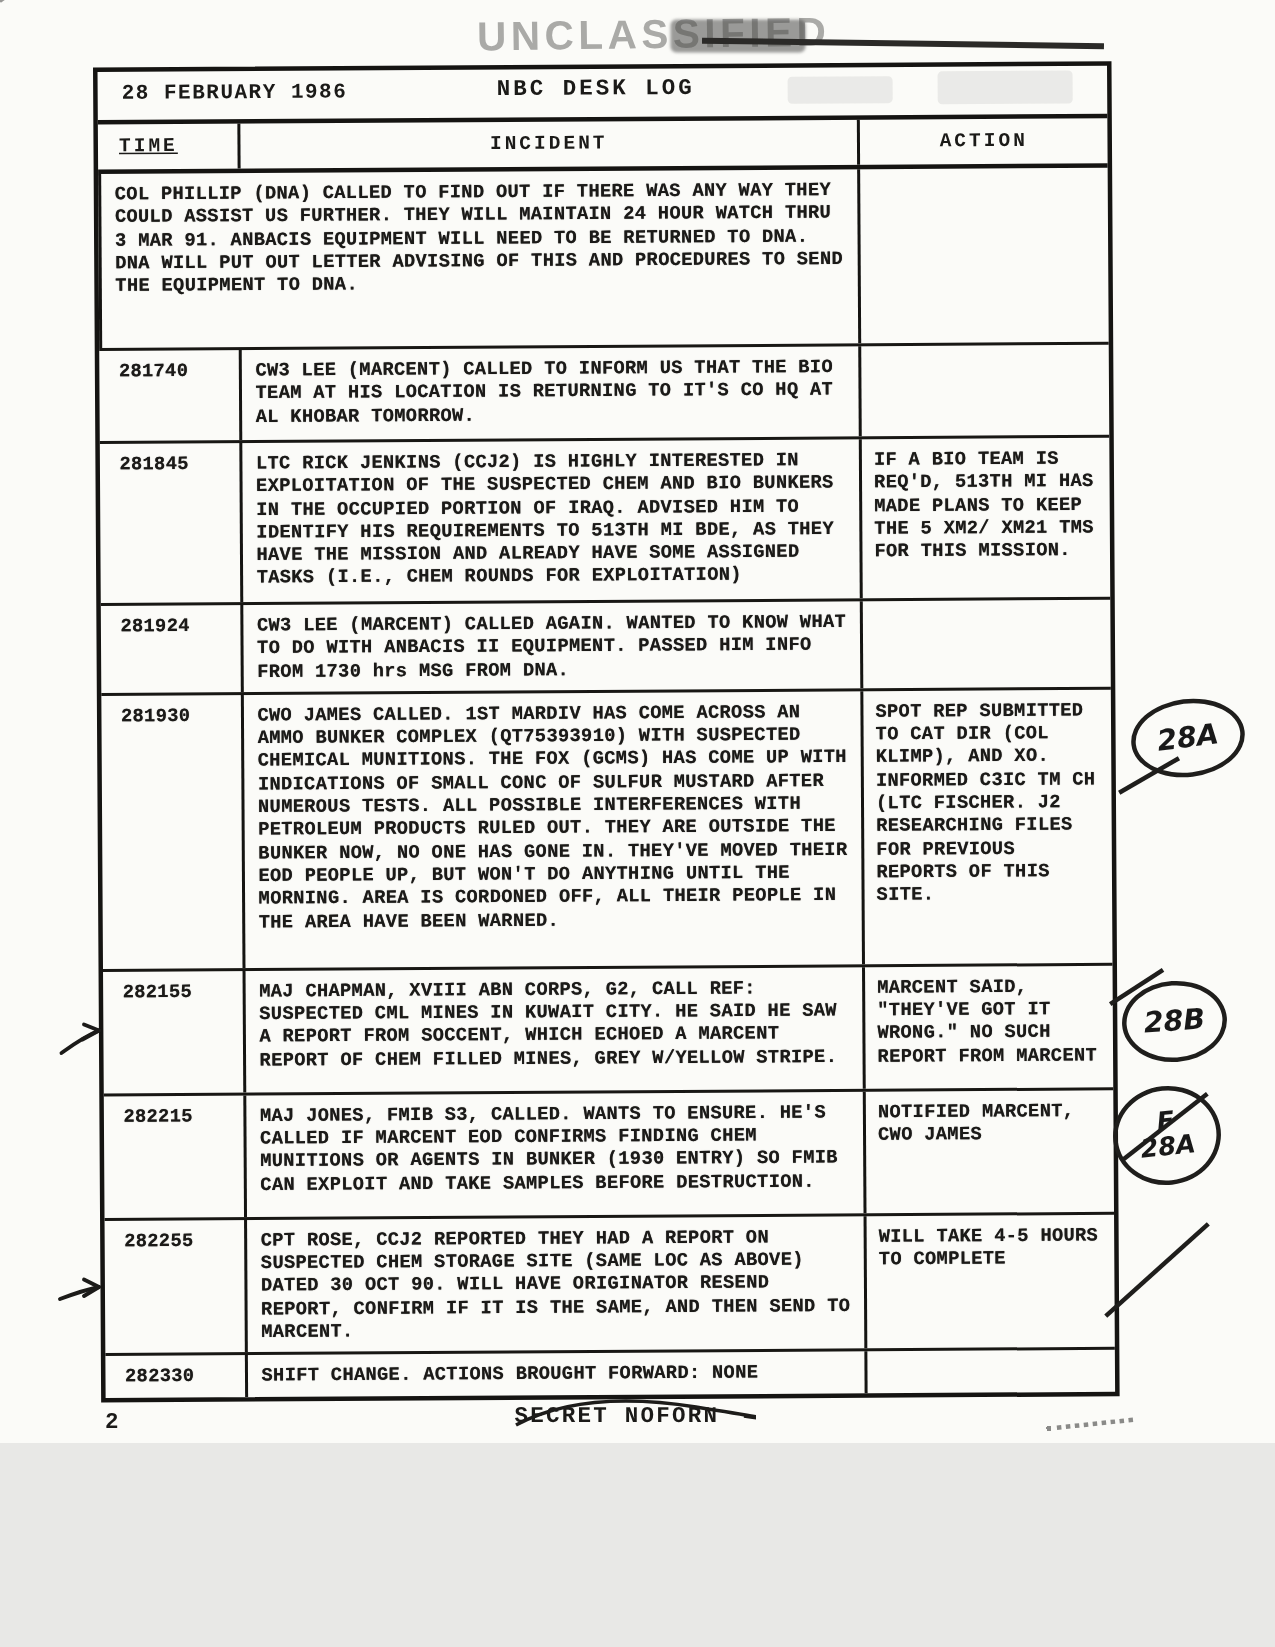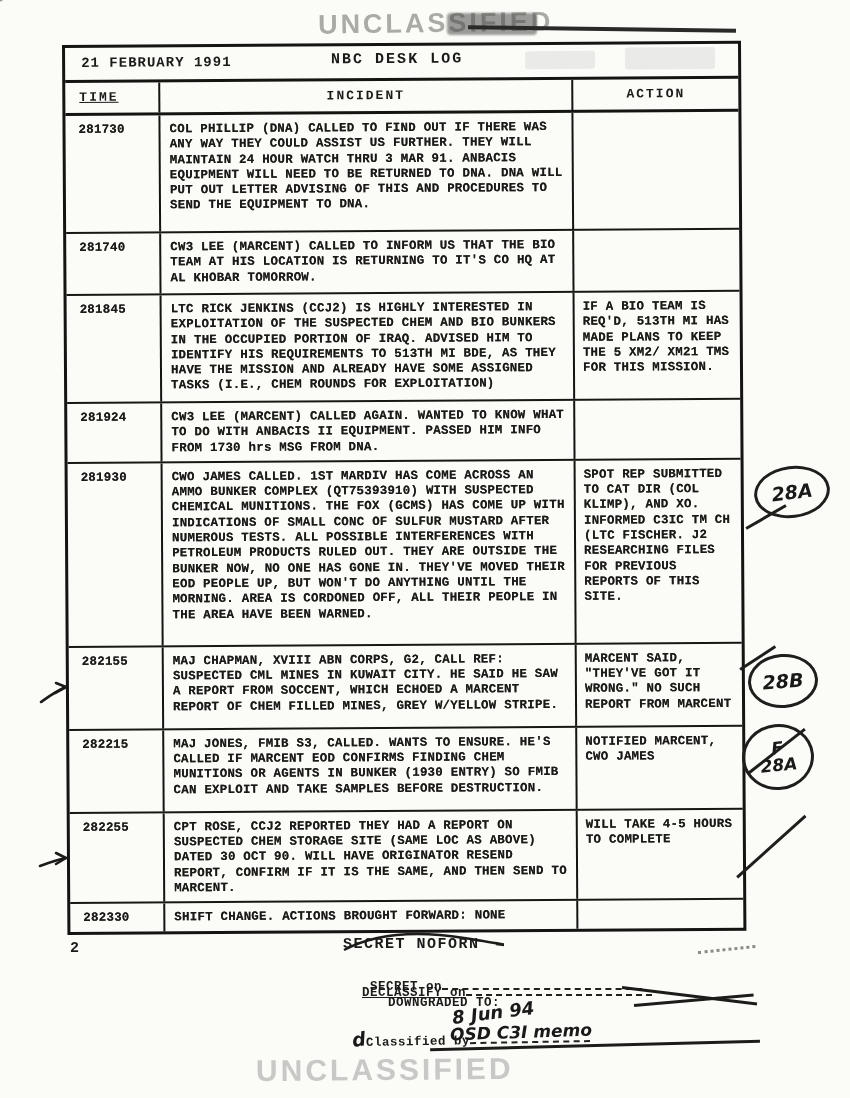"UNCLASSIFIED" .paper { height: 1098px -> 962px }
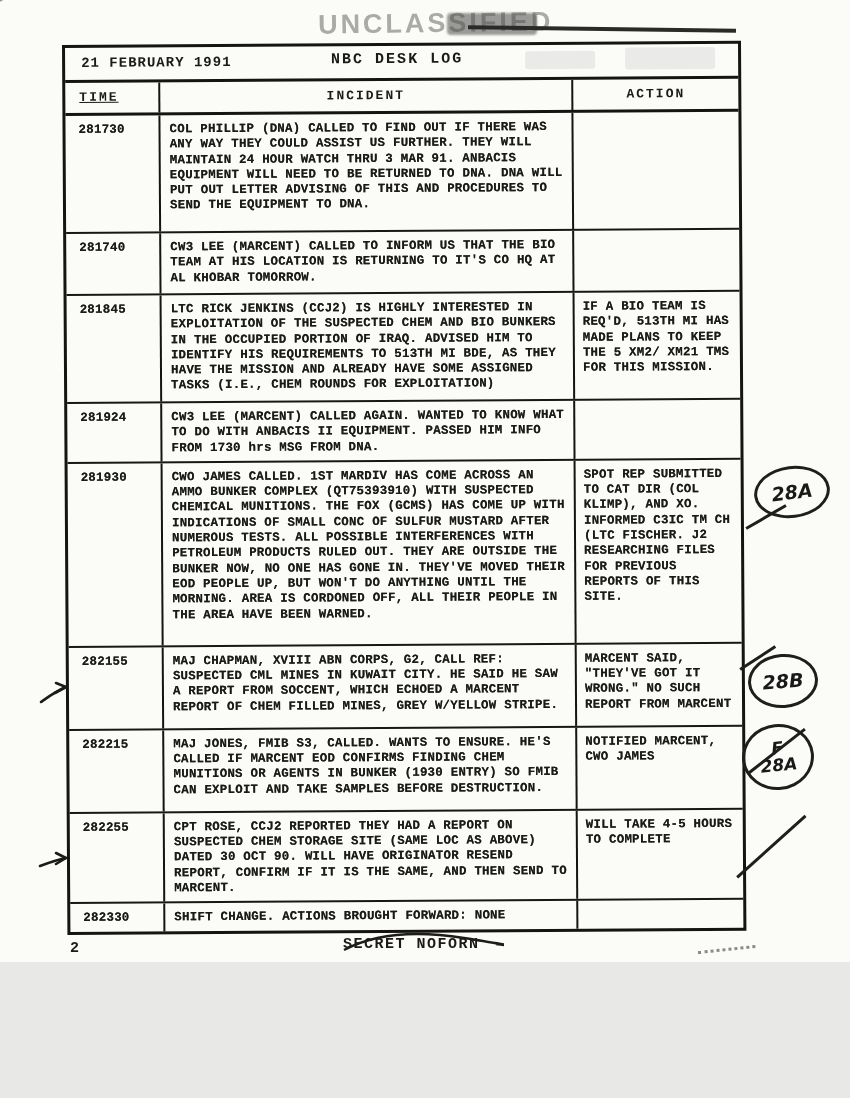"21 FEBRUARY 1991" span.log-date { text: 21 FEBRUARY 1991 -> 28 FEBRUARY 1986 }
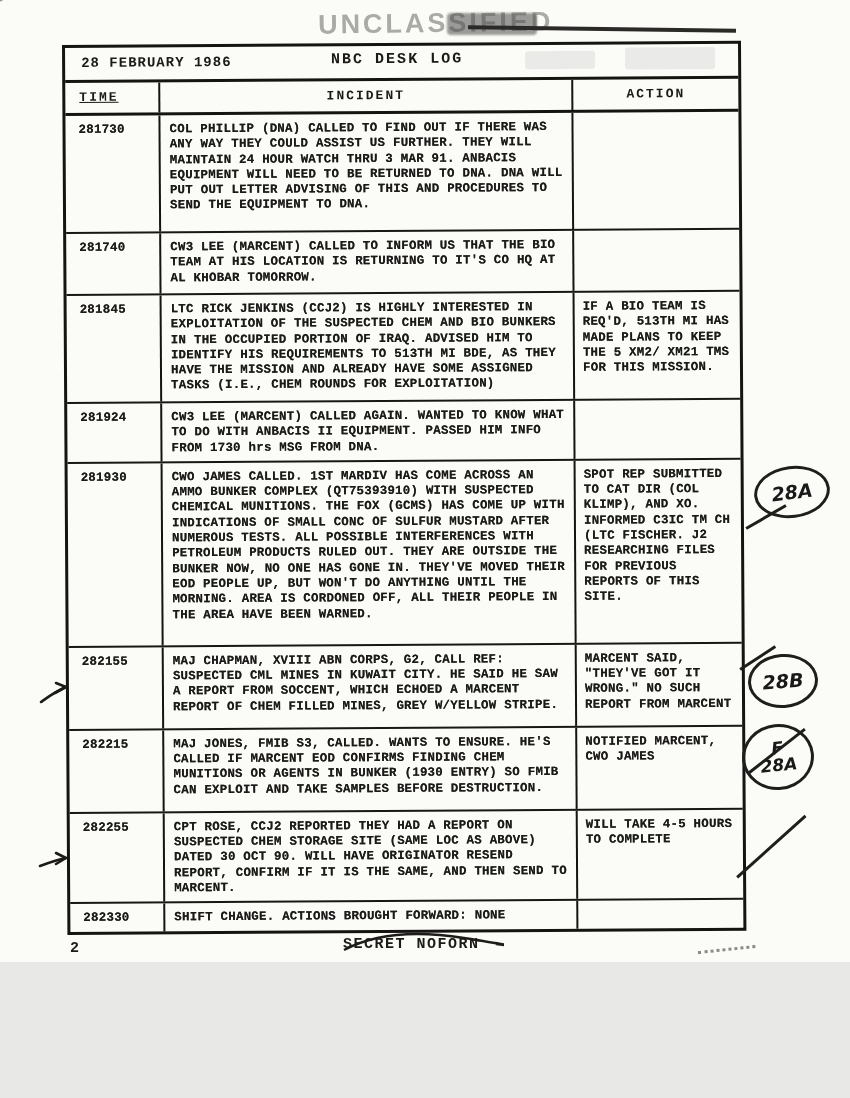"281730" div.cell { html: <div>281730</div> -> none }
